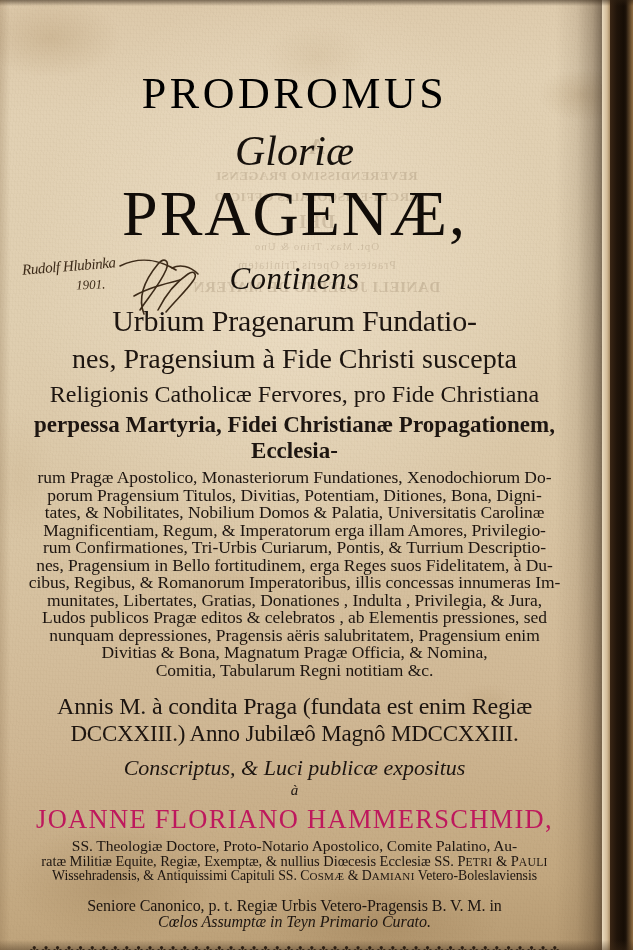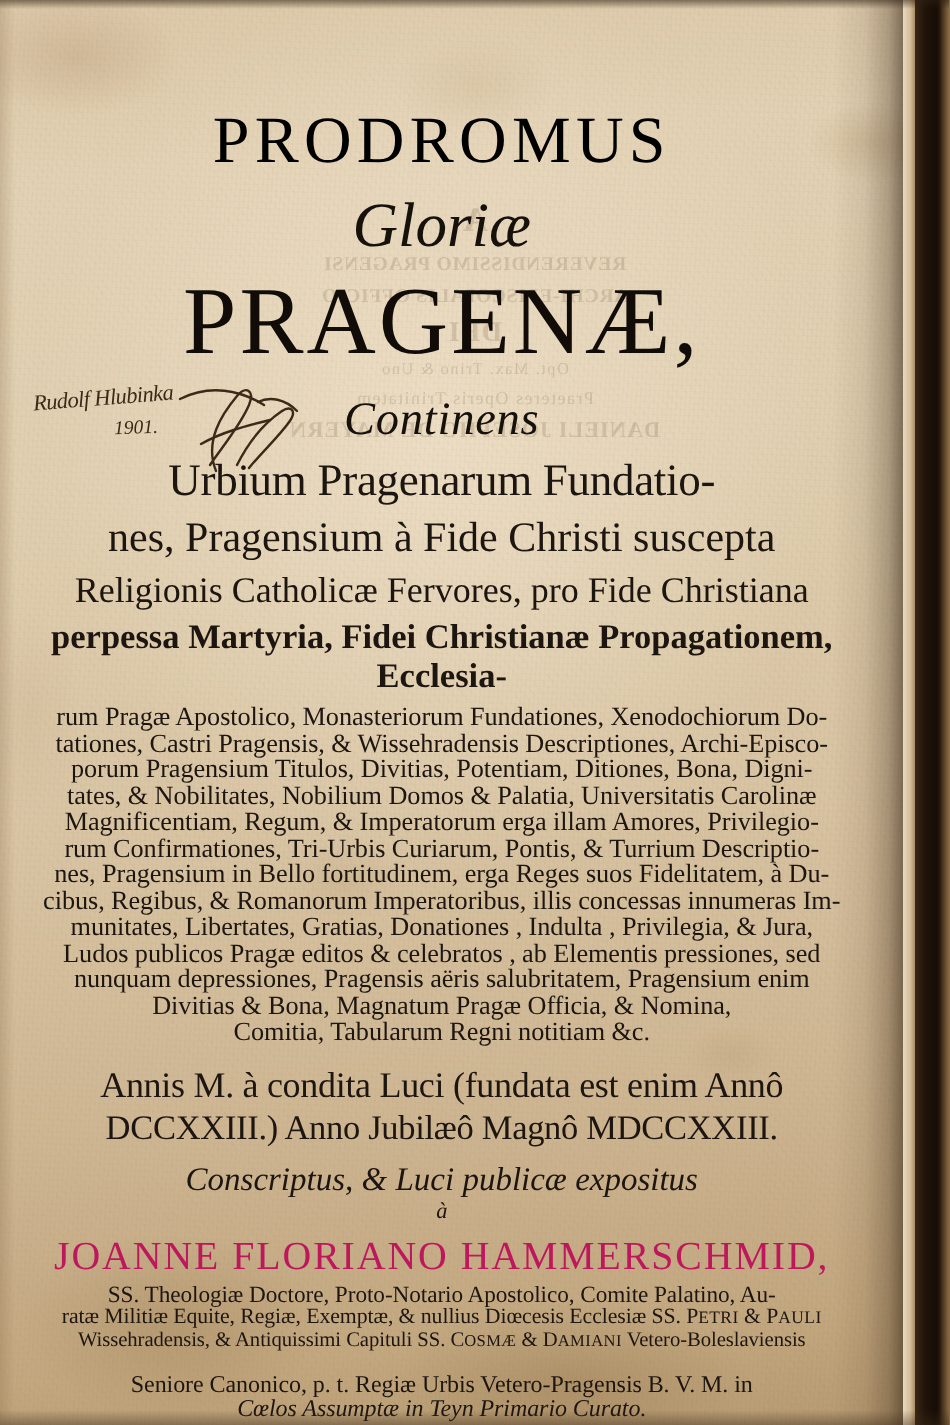"tationes, Castri Pragensis, &" span.line { html: <span>tationes, Castri Pragensis, &amp; Wissehradensis Descriptiones, Archi-Episco-</span> -> none }
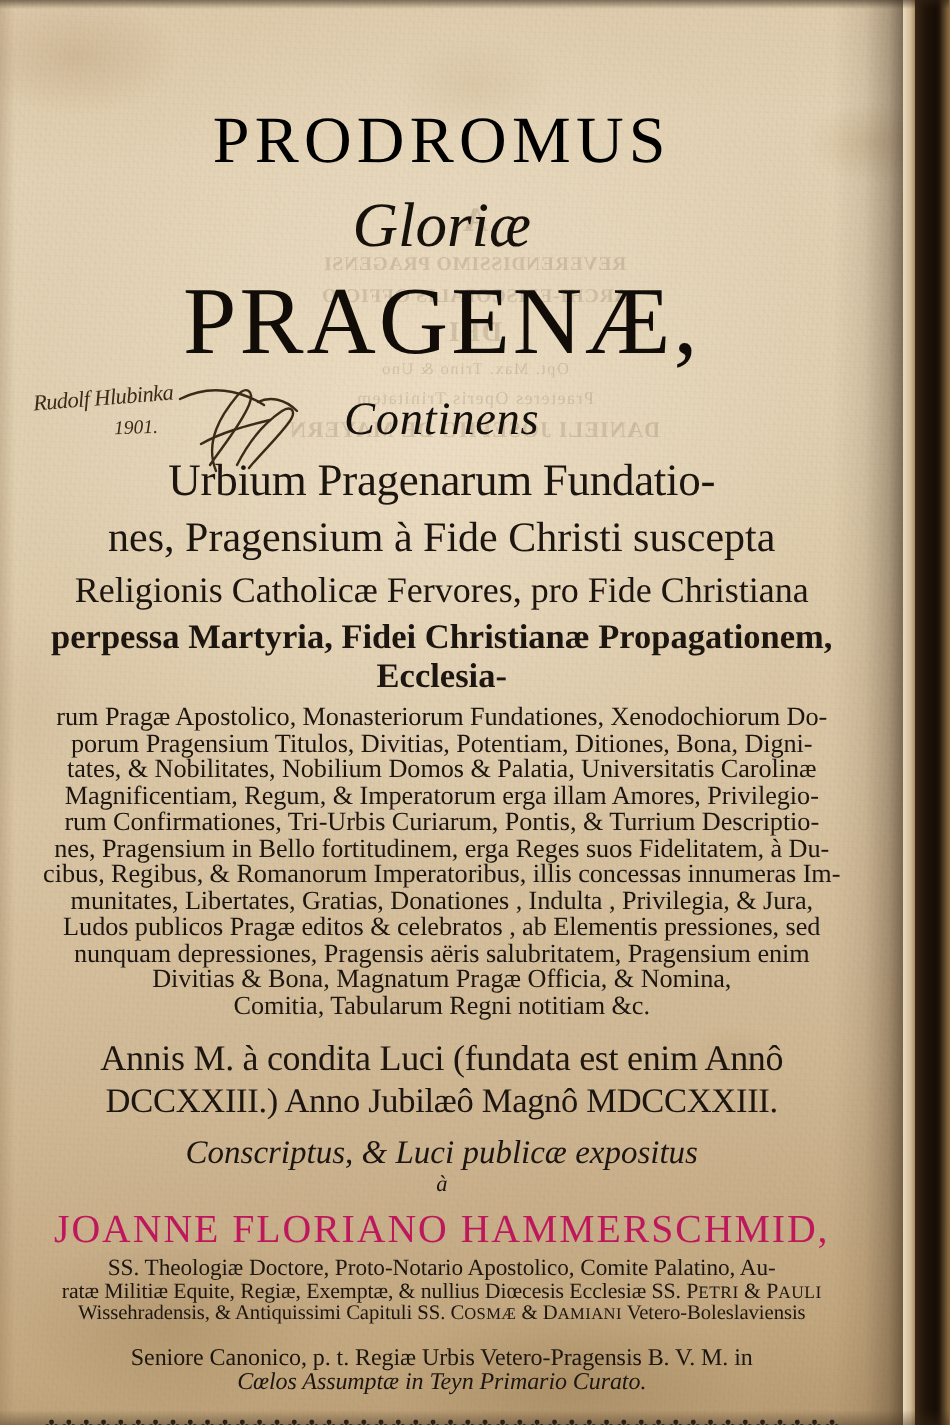"Annis M. à condita Luci" div { text: Luci  (fundata est enim Annô -> Praga  (fundata est enim Regiæ }
